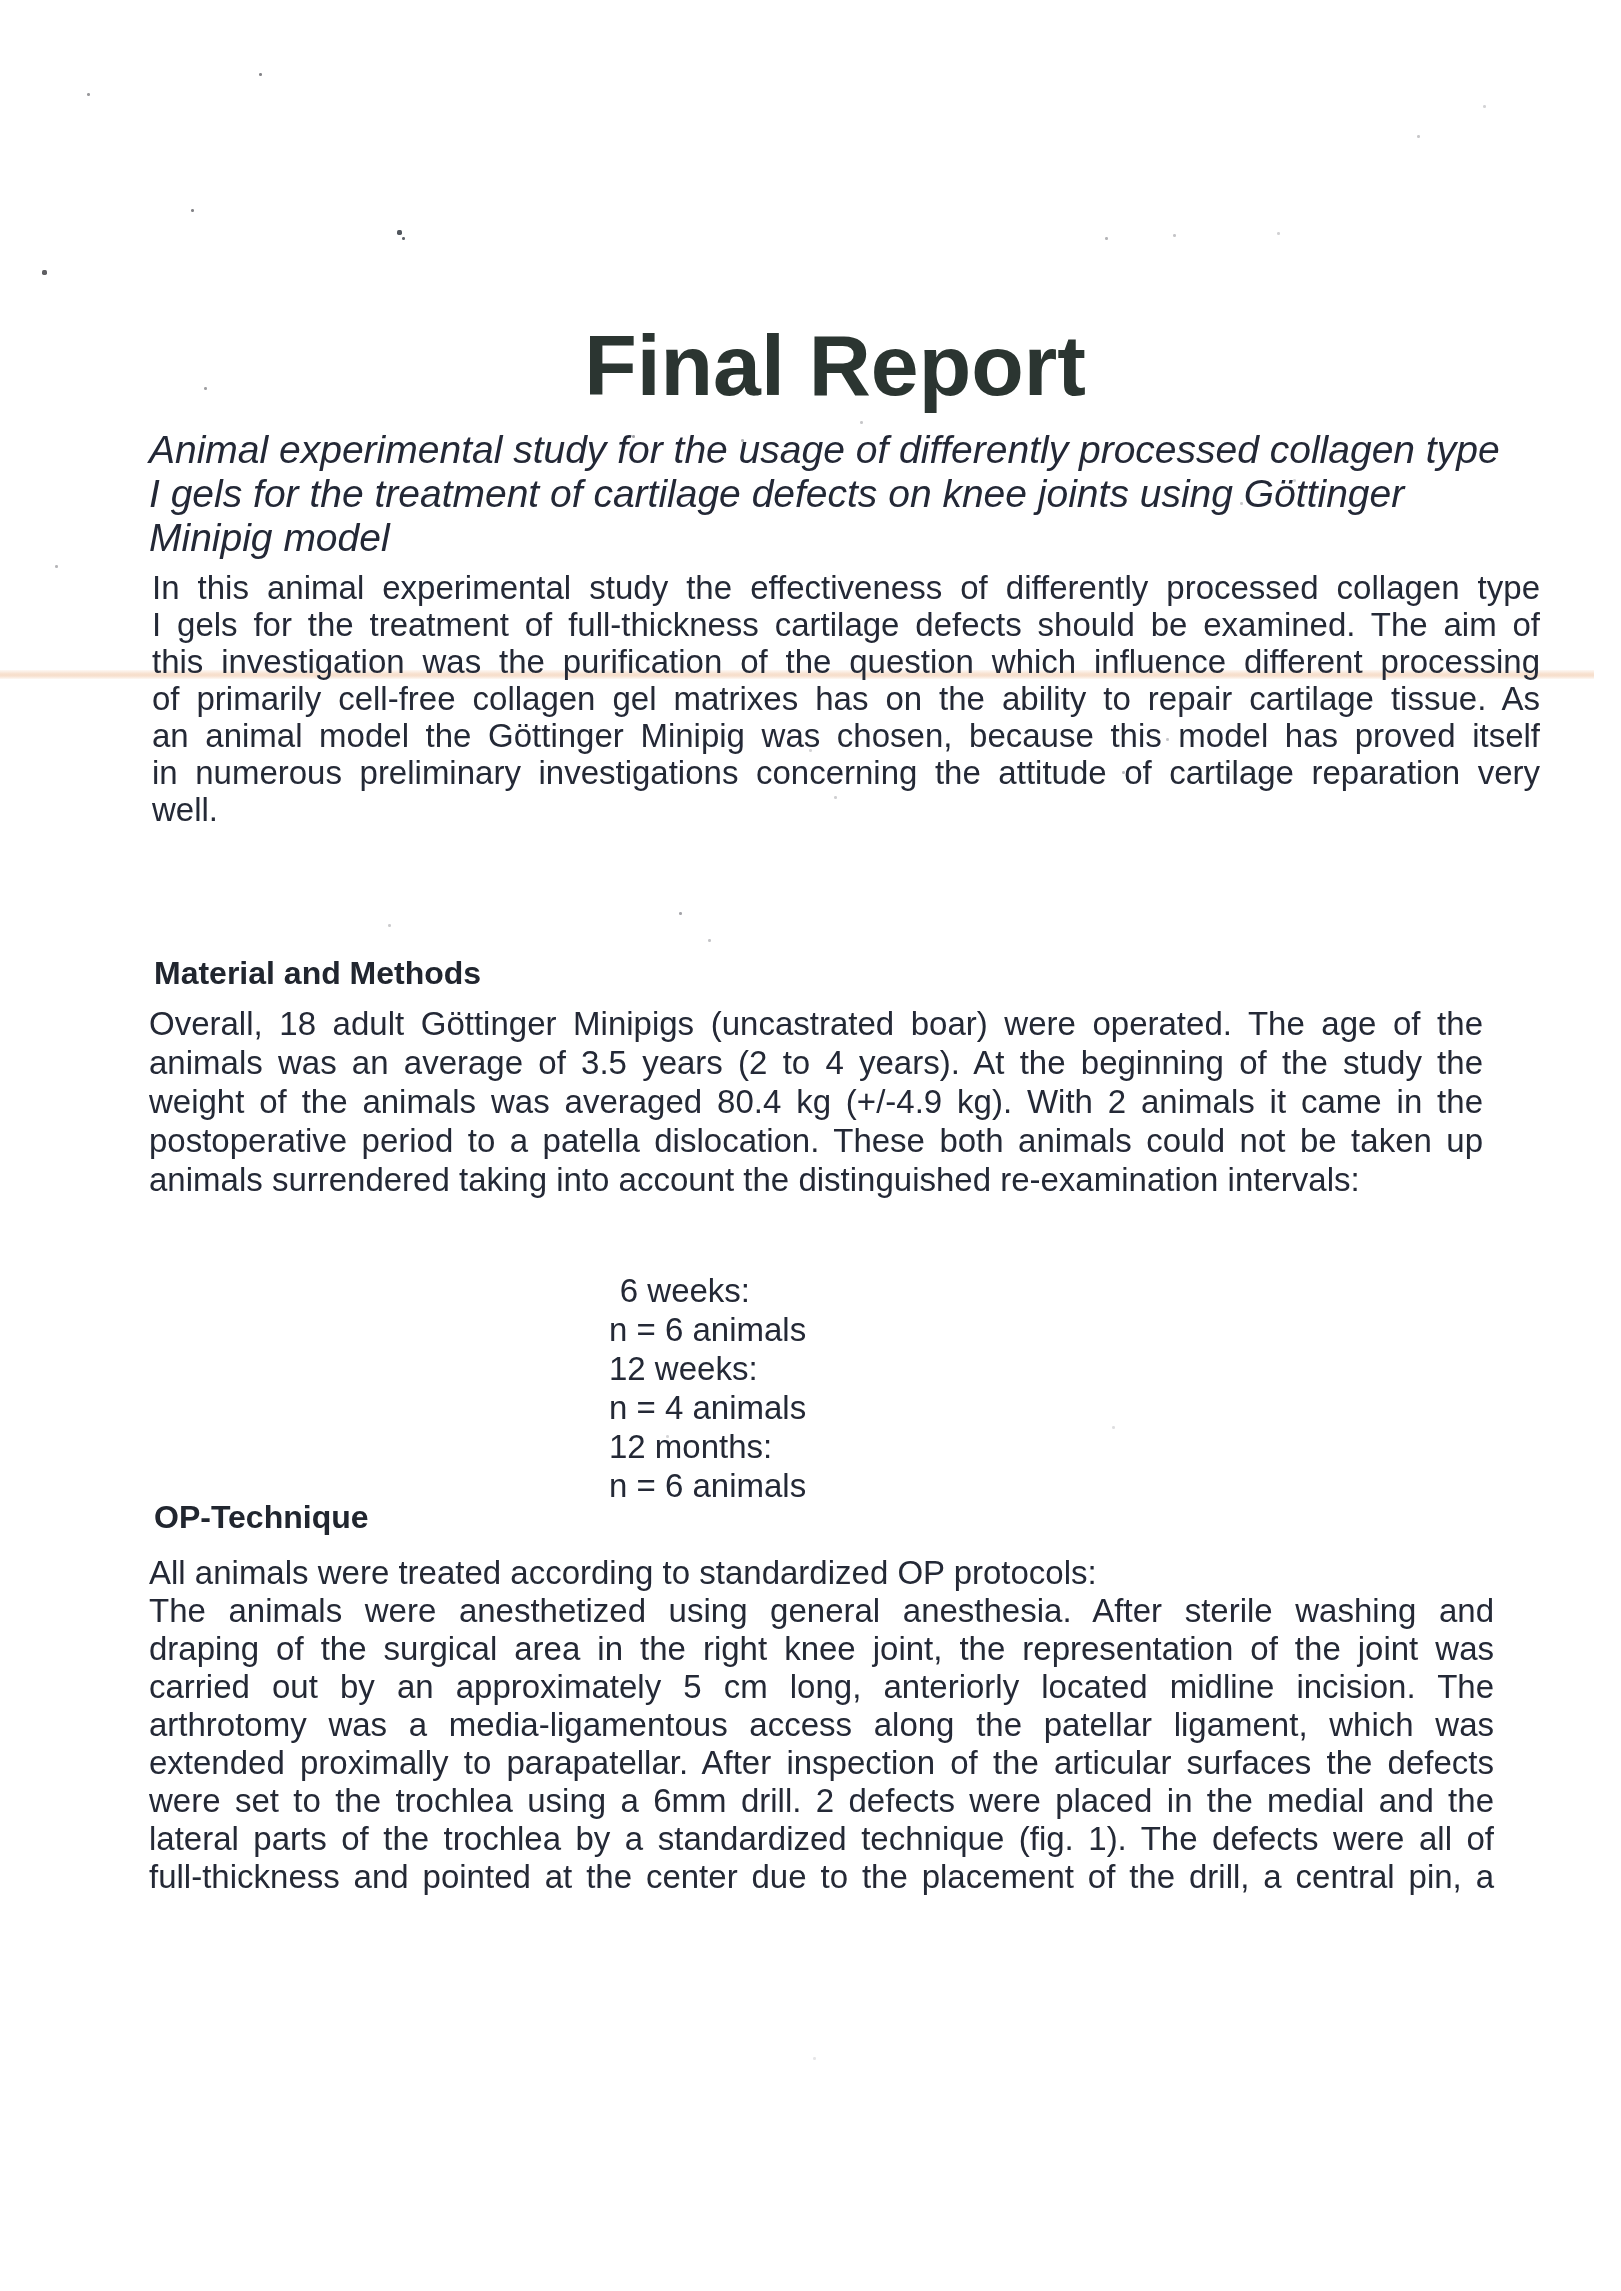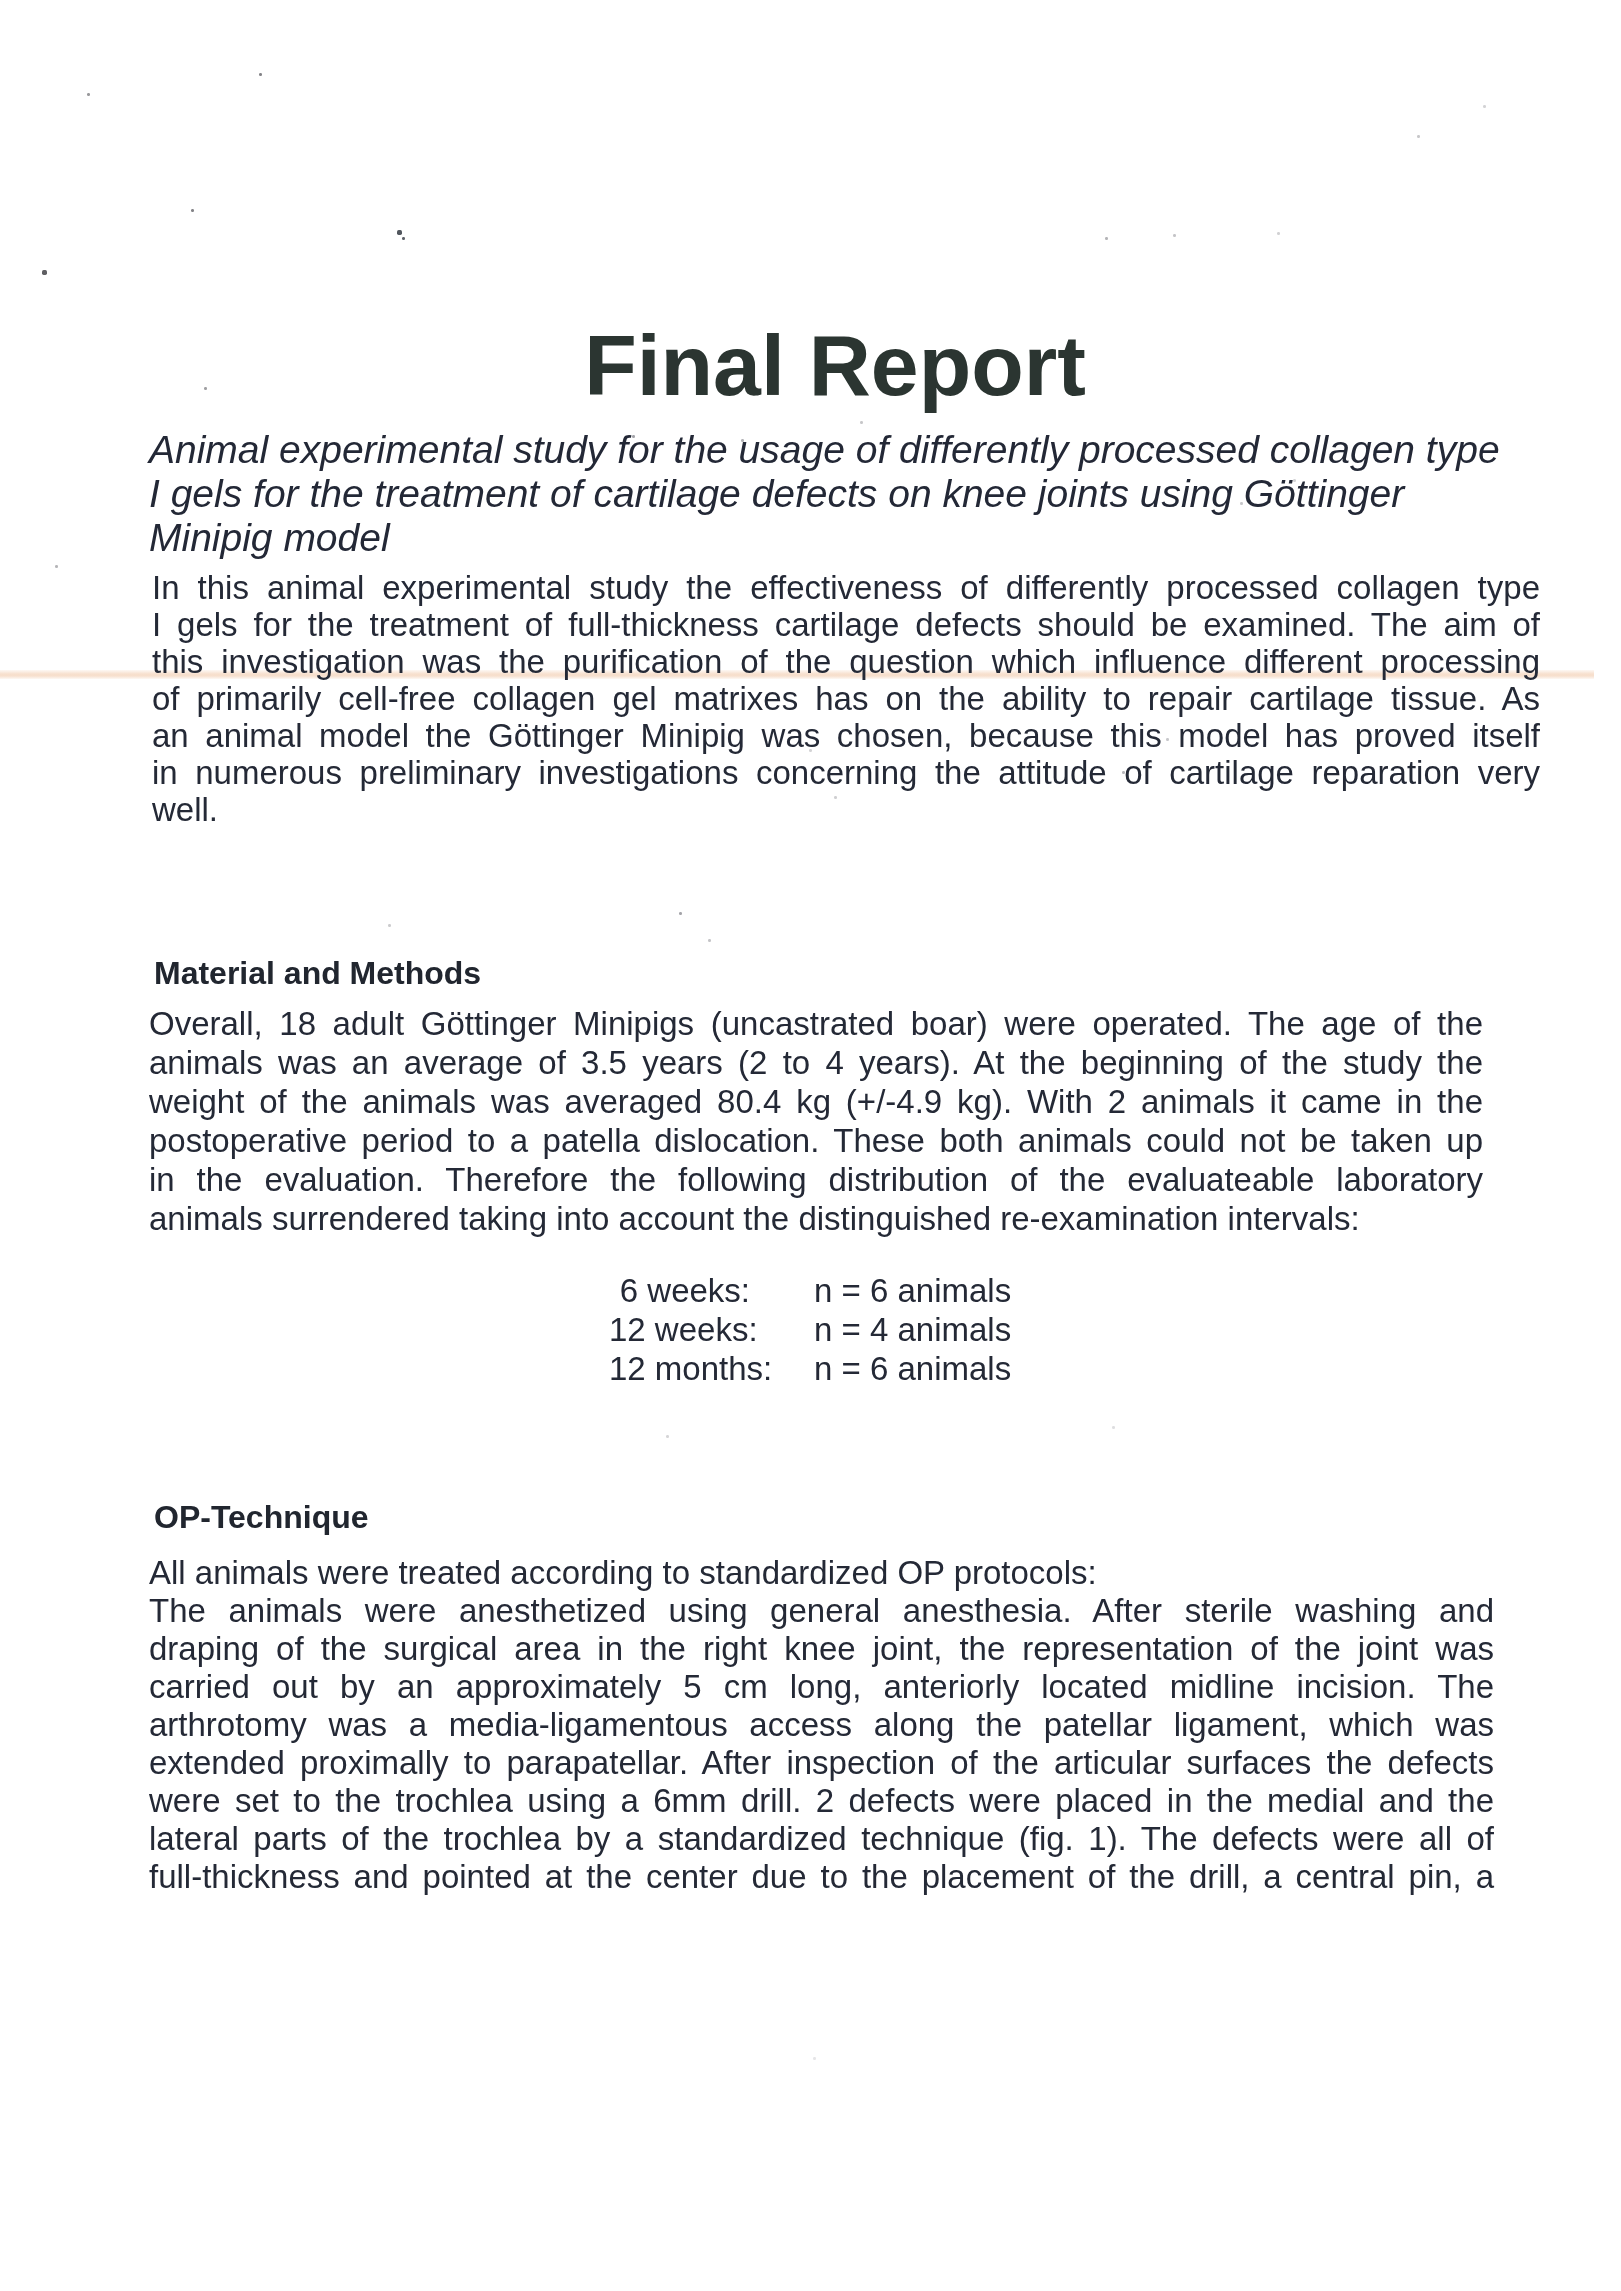"in the evaluation. Therefore the" div.line { html: <div>in the evaluation. Therefore the following distribution of the evaluateable laboratory</div> -> none }
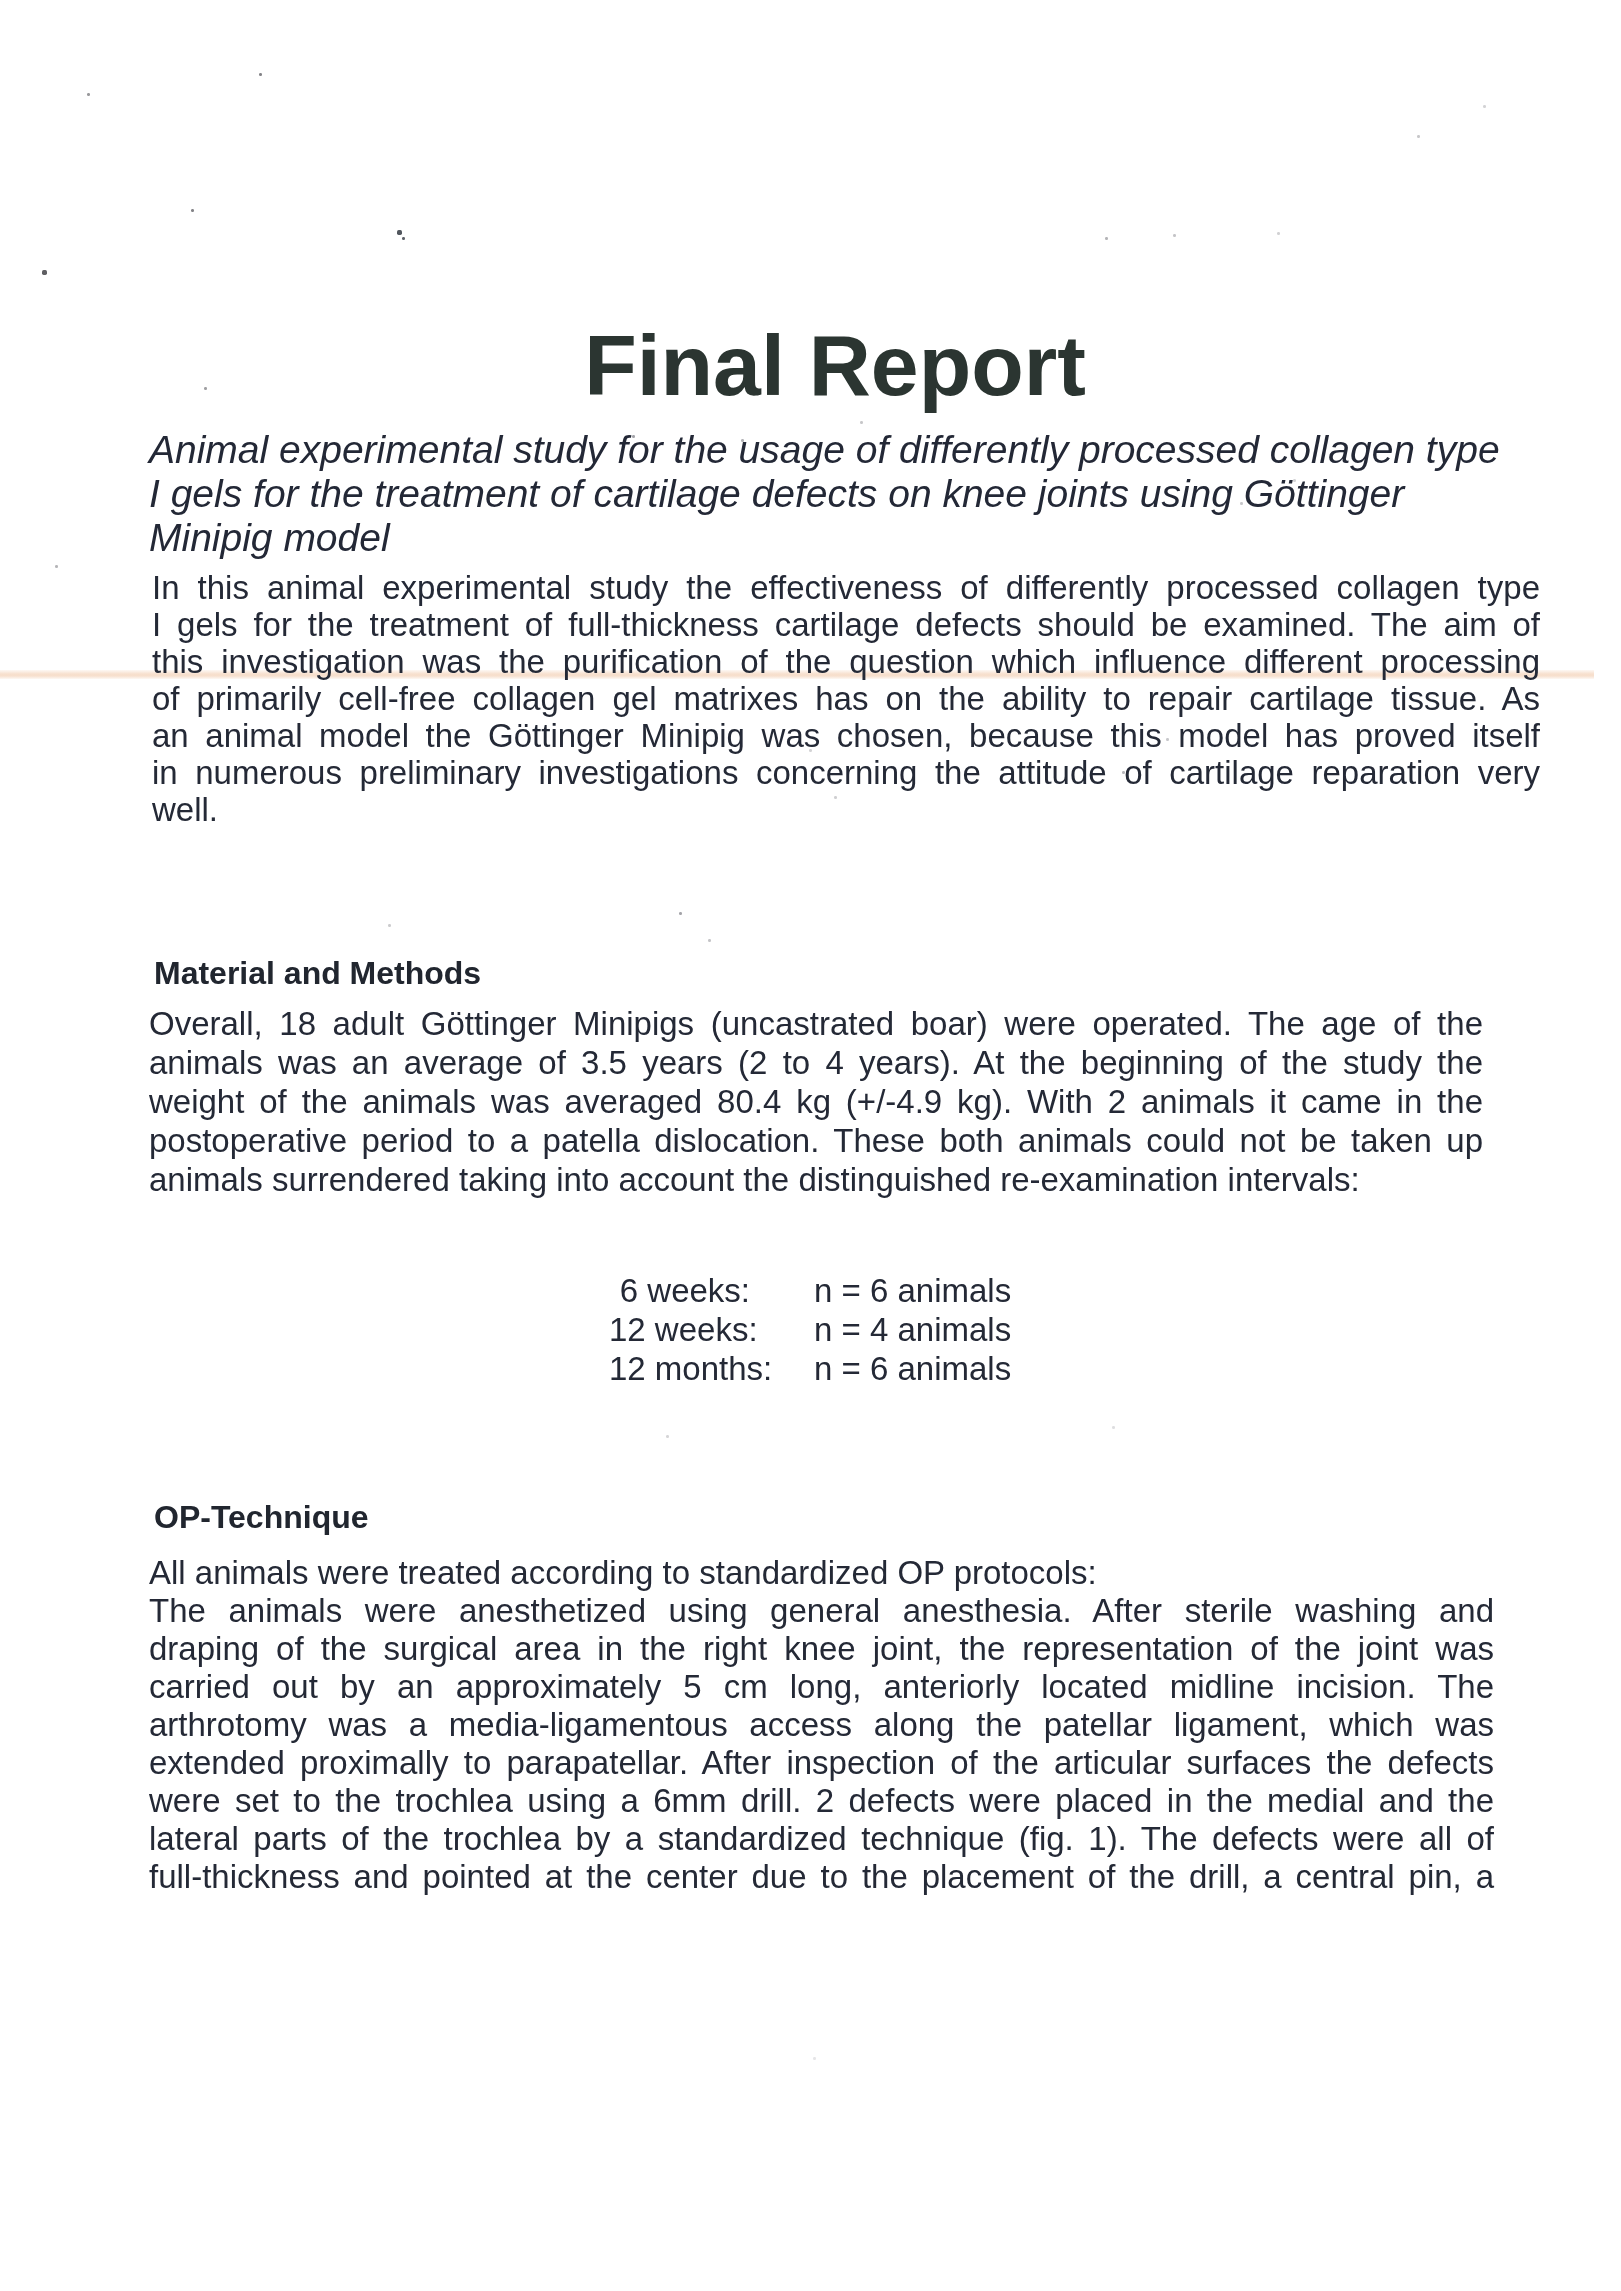"6 weeks:" .interval-row { flex-direction: none -> column }
